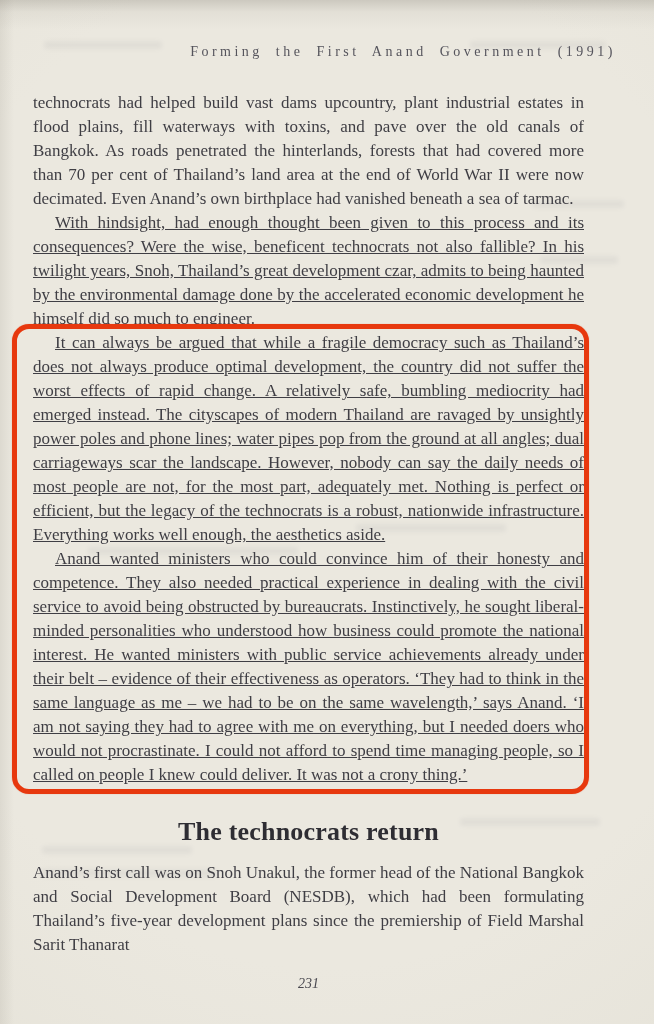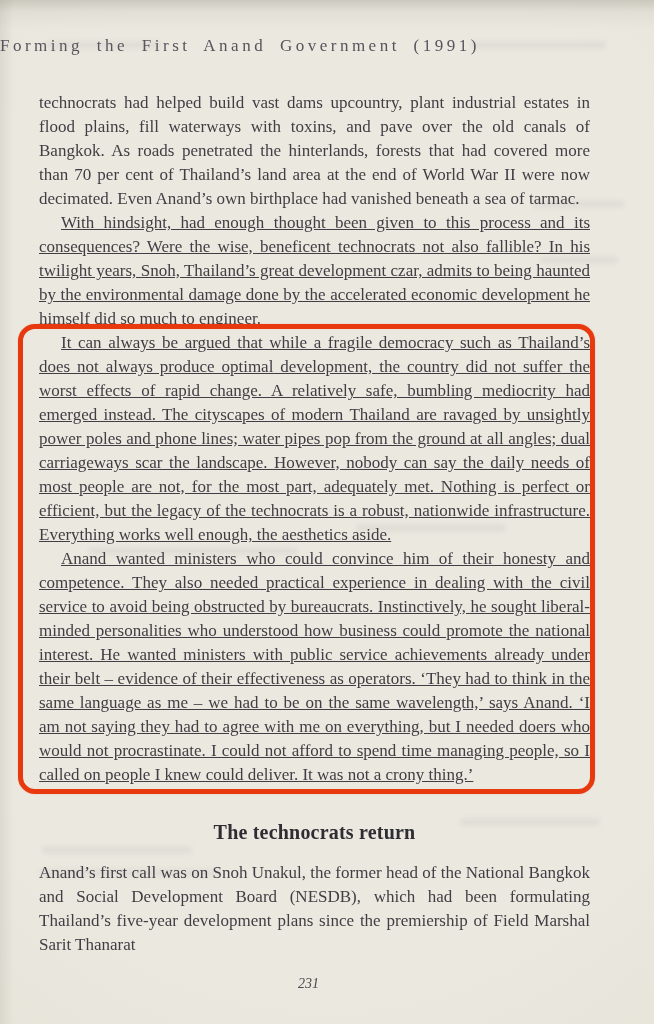"Forming the First Anand Government" .running-header { font-size: 17px -> 14px; text-align: left -> right; top: 36px -> 44px }
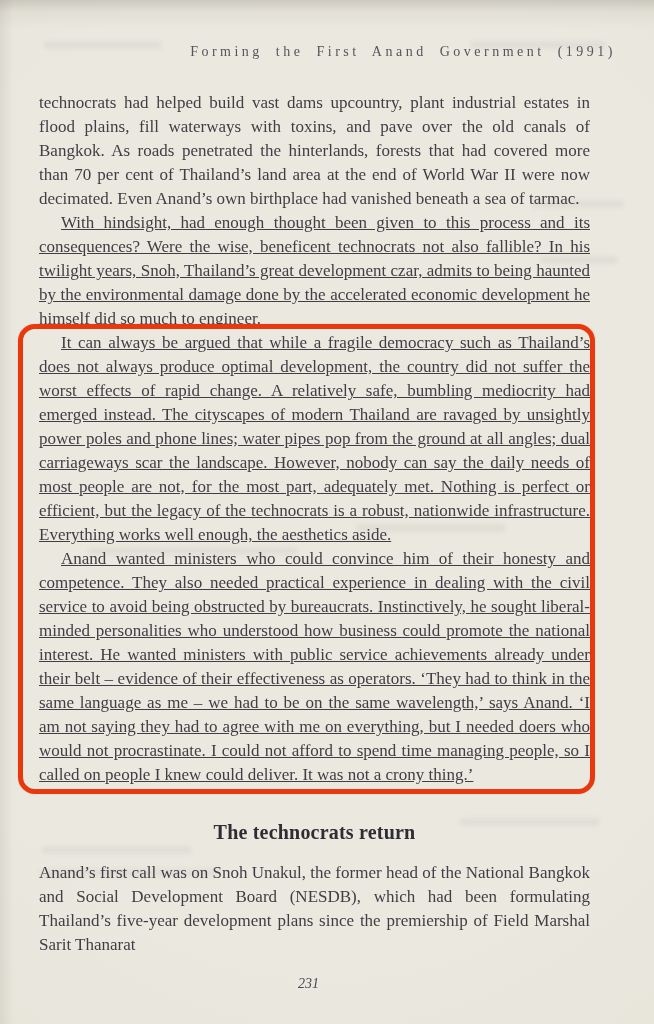"technocrats had helped build vast" .text-column { left: 39px -> 33px }
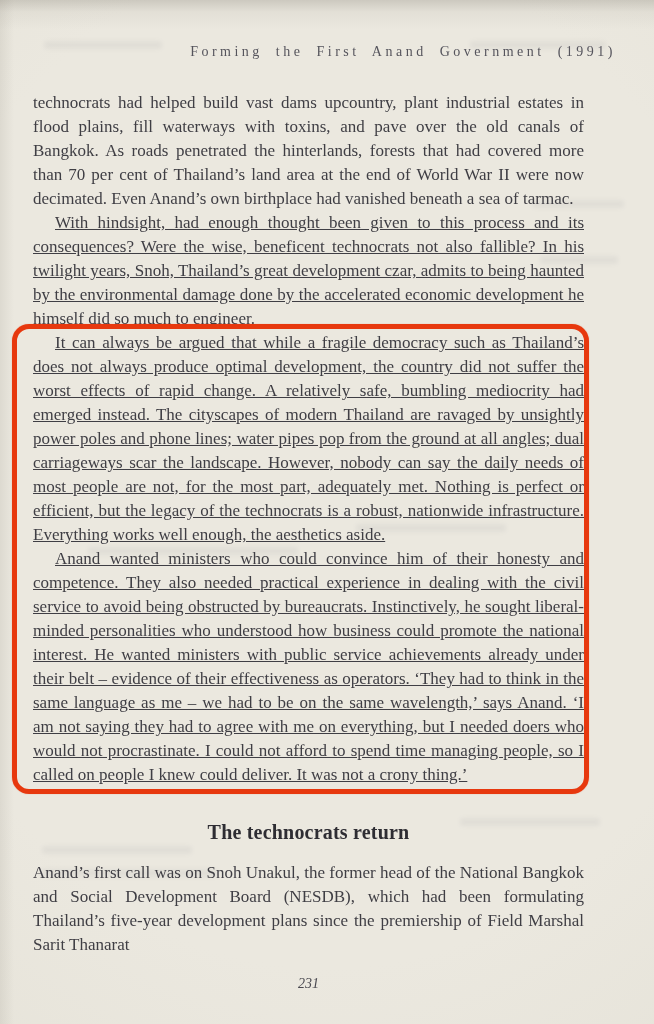"The technocrats return" .section-heading { font-size: 20px -> 26px }
